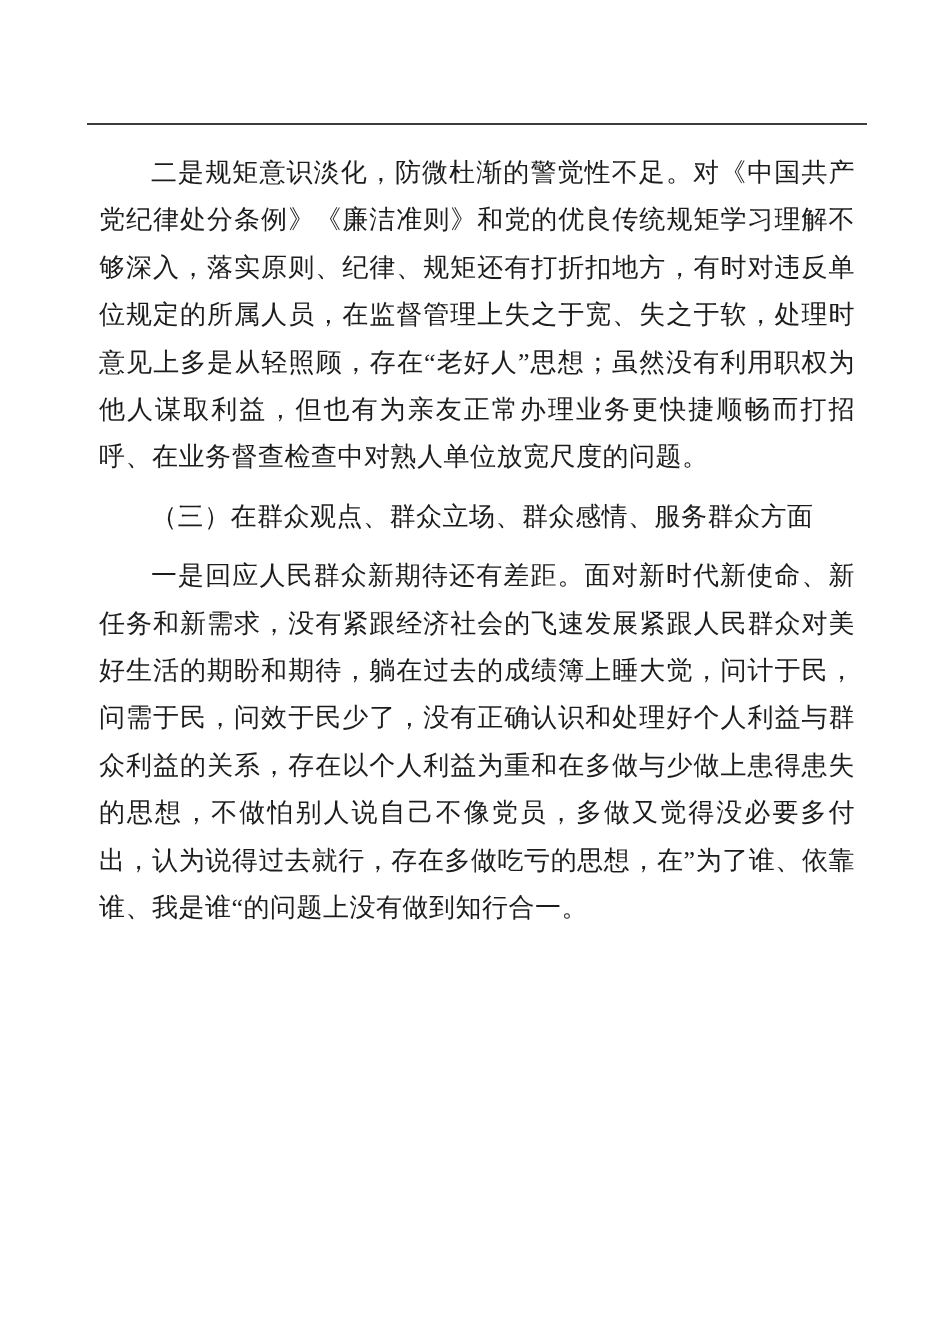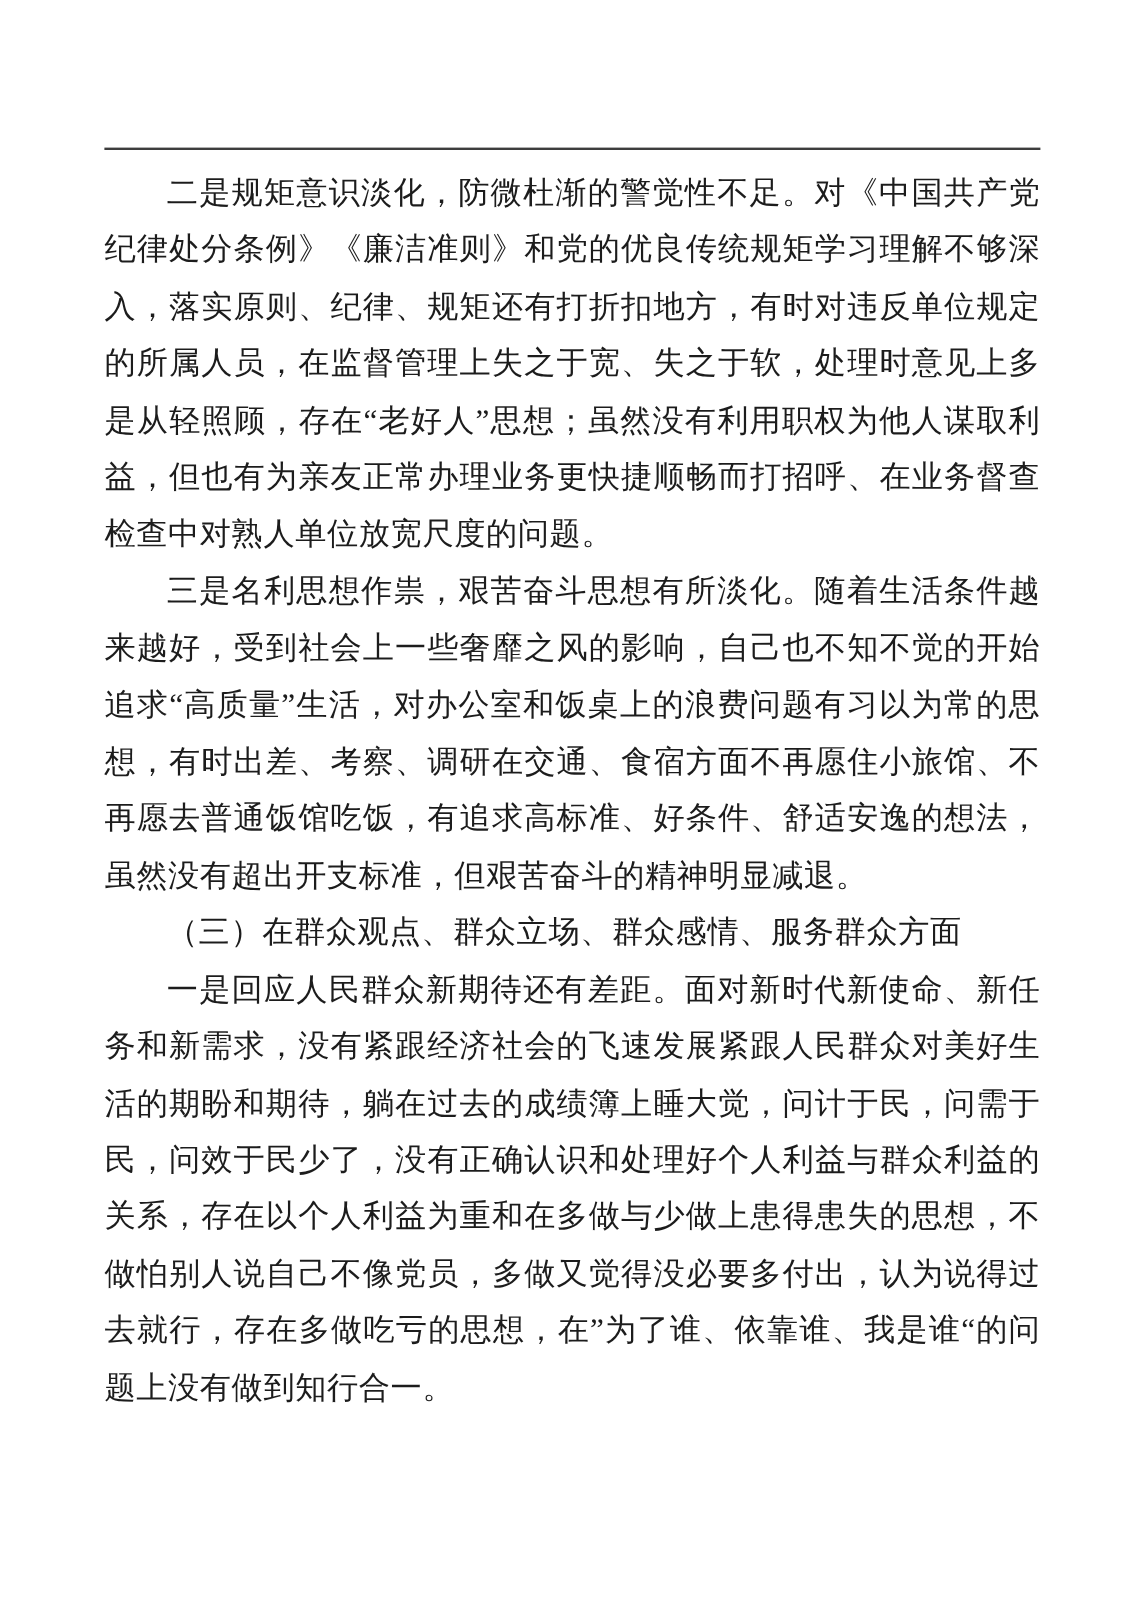"二是规矩意识淡化，防微杜渐的警觉性不足。对《中国共产党纪律处分条例》《廉洁准则》" .content p { margin: 0 -> 12px }
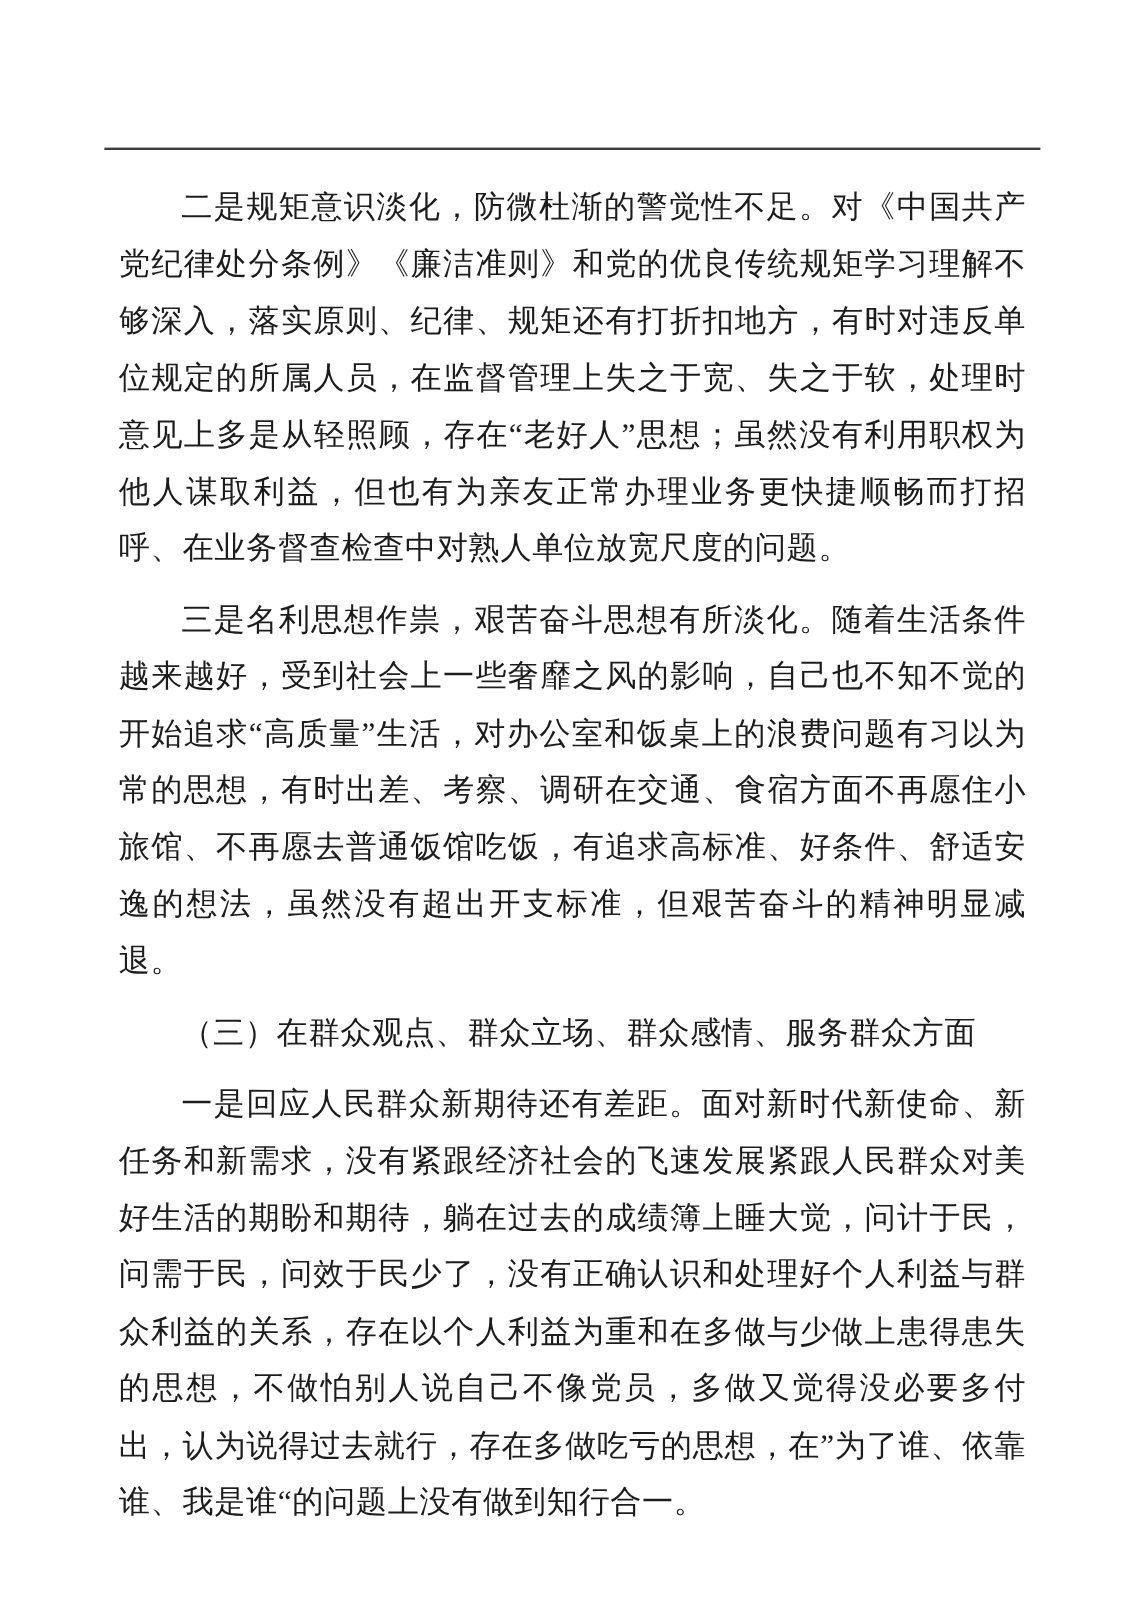"三是名利思想作祟，艰苦奋斗思想有所淡化。随着生活条件越来越好，受到社会上一些奢靡" p { html: <p>三是名利思想作祟，艰苦奋斗思想有所淡化。随着生活条件越来越好，受到社会上一些奢靡之风的影响，自己也不知不觉的开始追求“高质量”生活，对办公室和饭桌上的浪费问题有习以为常的思想，有时出差、考察、调研在交通、食宿方面不再愿住小旅馆、不再愿去普通饭馆吃饭，有追求高标准、好条件、舒适安逸的想法，虽然没有超出开支标准，但艰苦奋斗的精神明显减退。</p> -> none }
